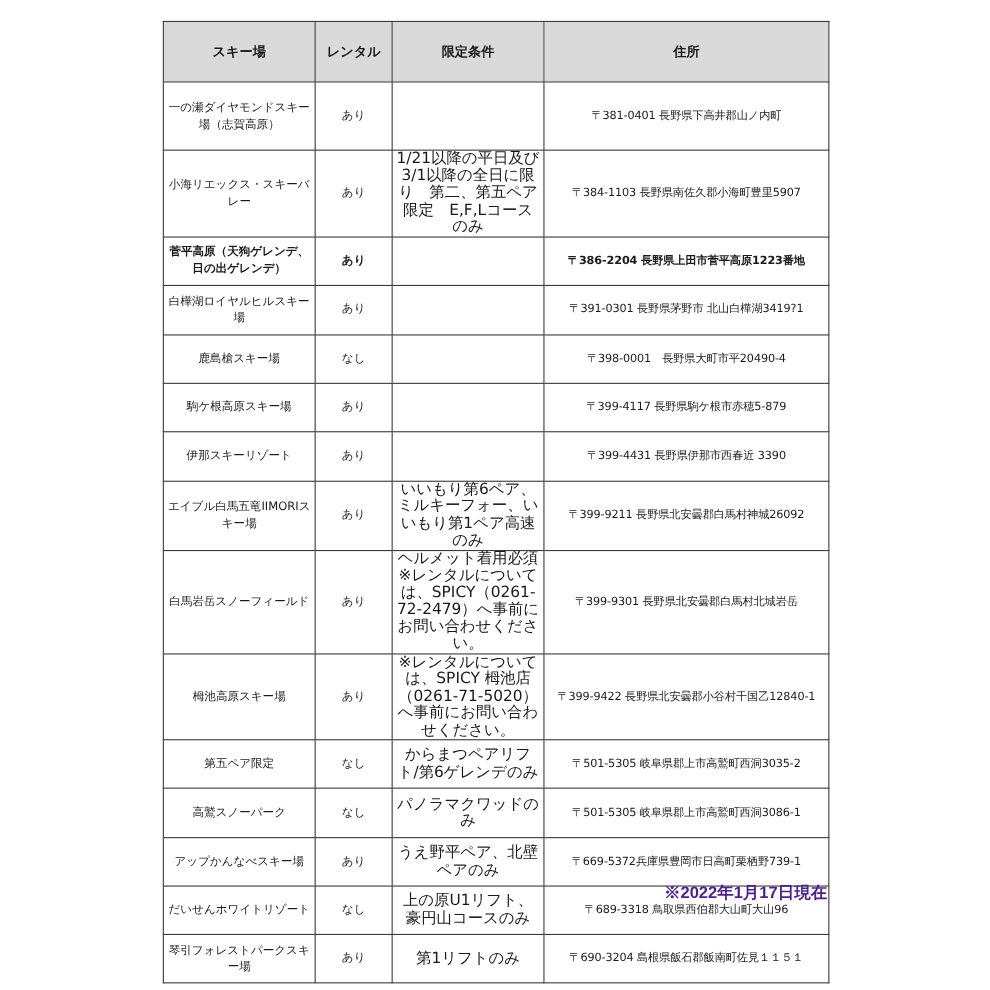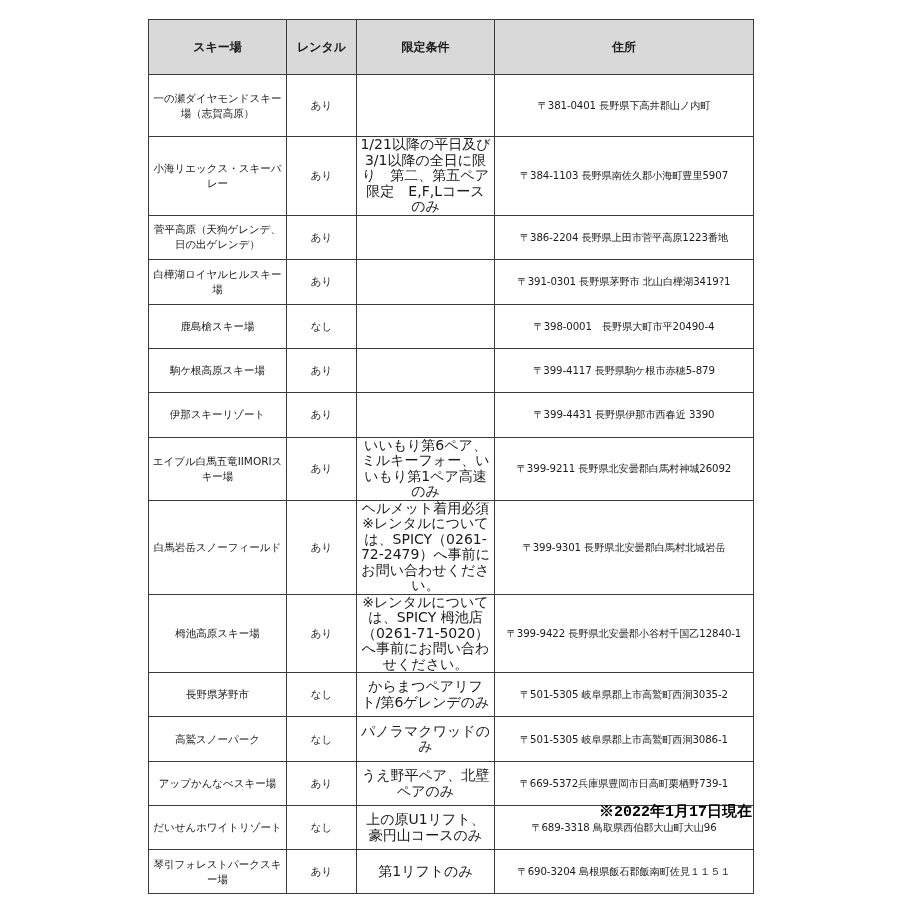"菅平高原（天狗ゲレンデ、日の出ゲレンデ）" tr { font-weight: none -> bold }
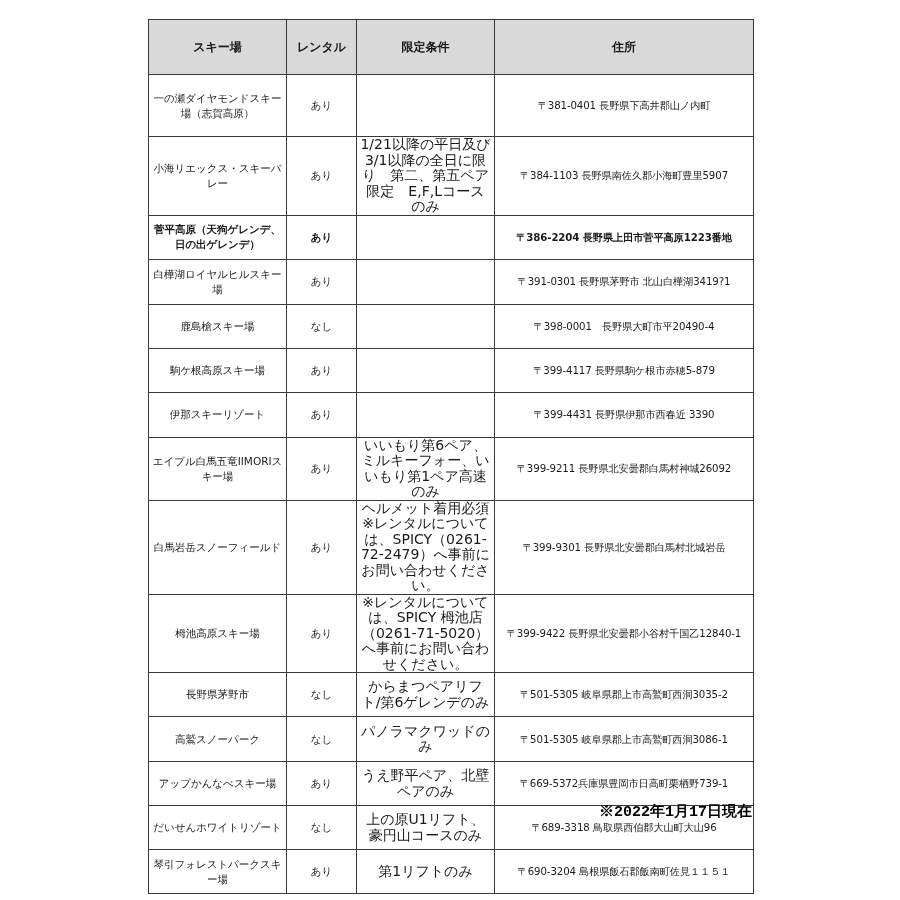"長野県茅野市" td { text: 長野県茅野市 -> 第五ペア限定 }
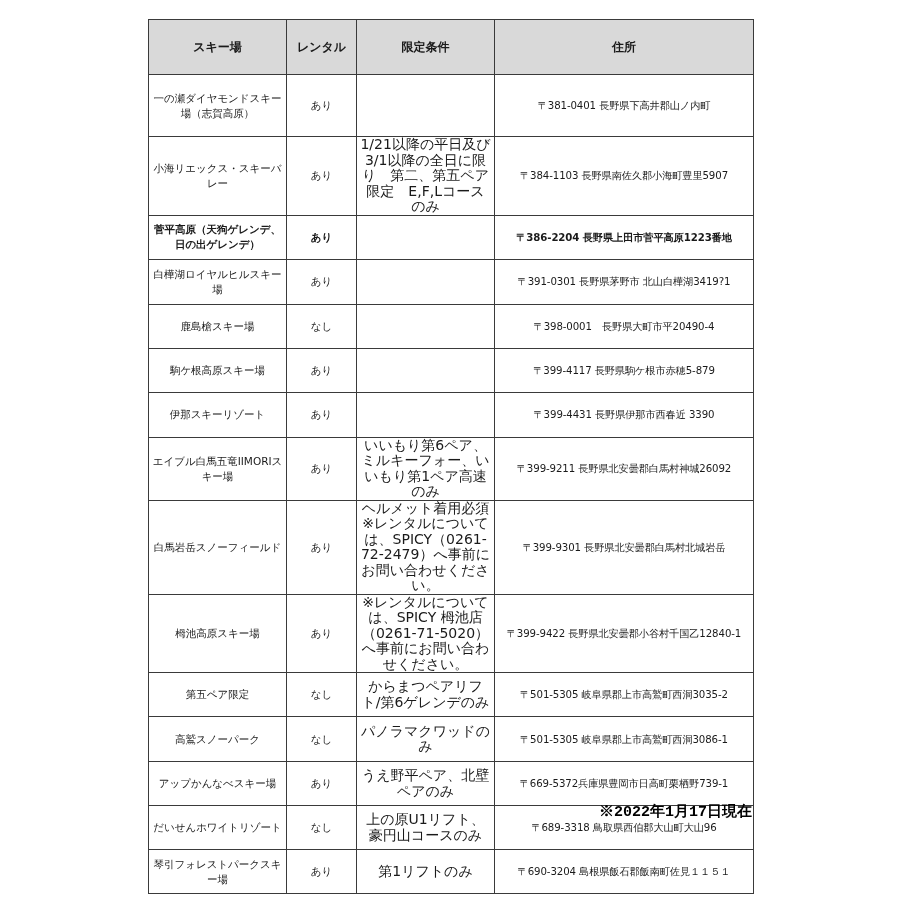"※2022年1月17日現在" .footnote { color: #000000 -> #4c1d95; font-family: Liberation Mono, monospace -> Liberation Sans, sans-serif }
